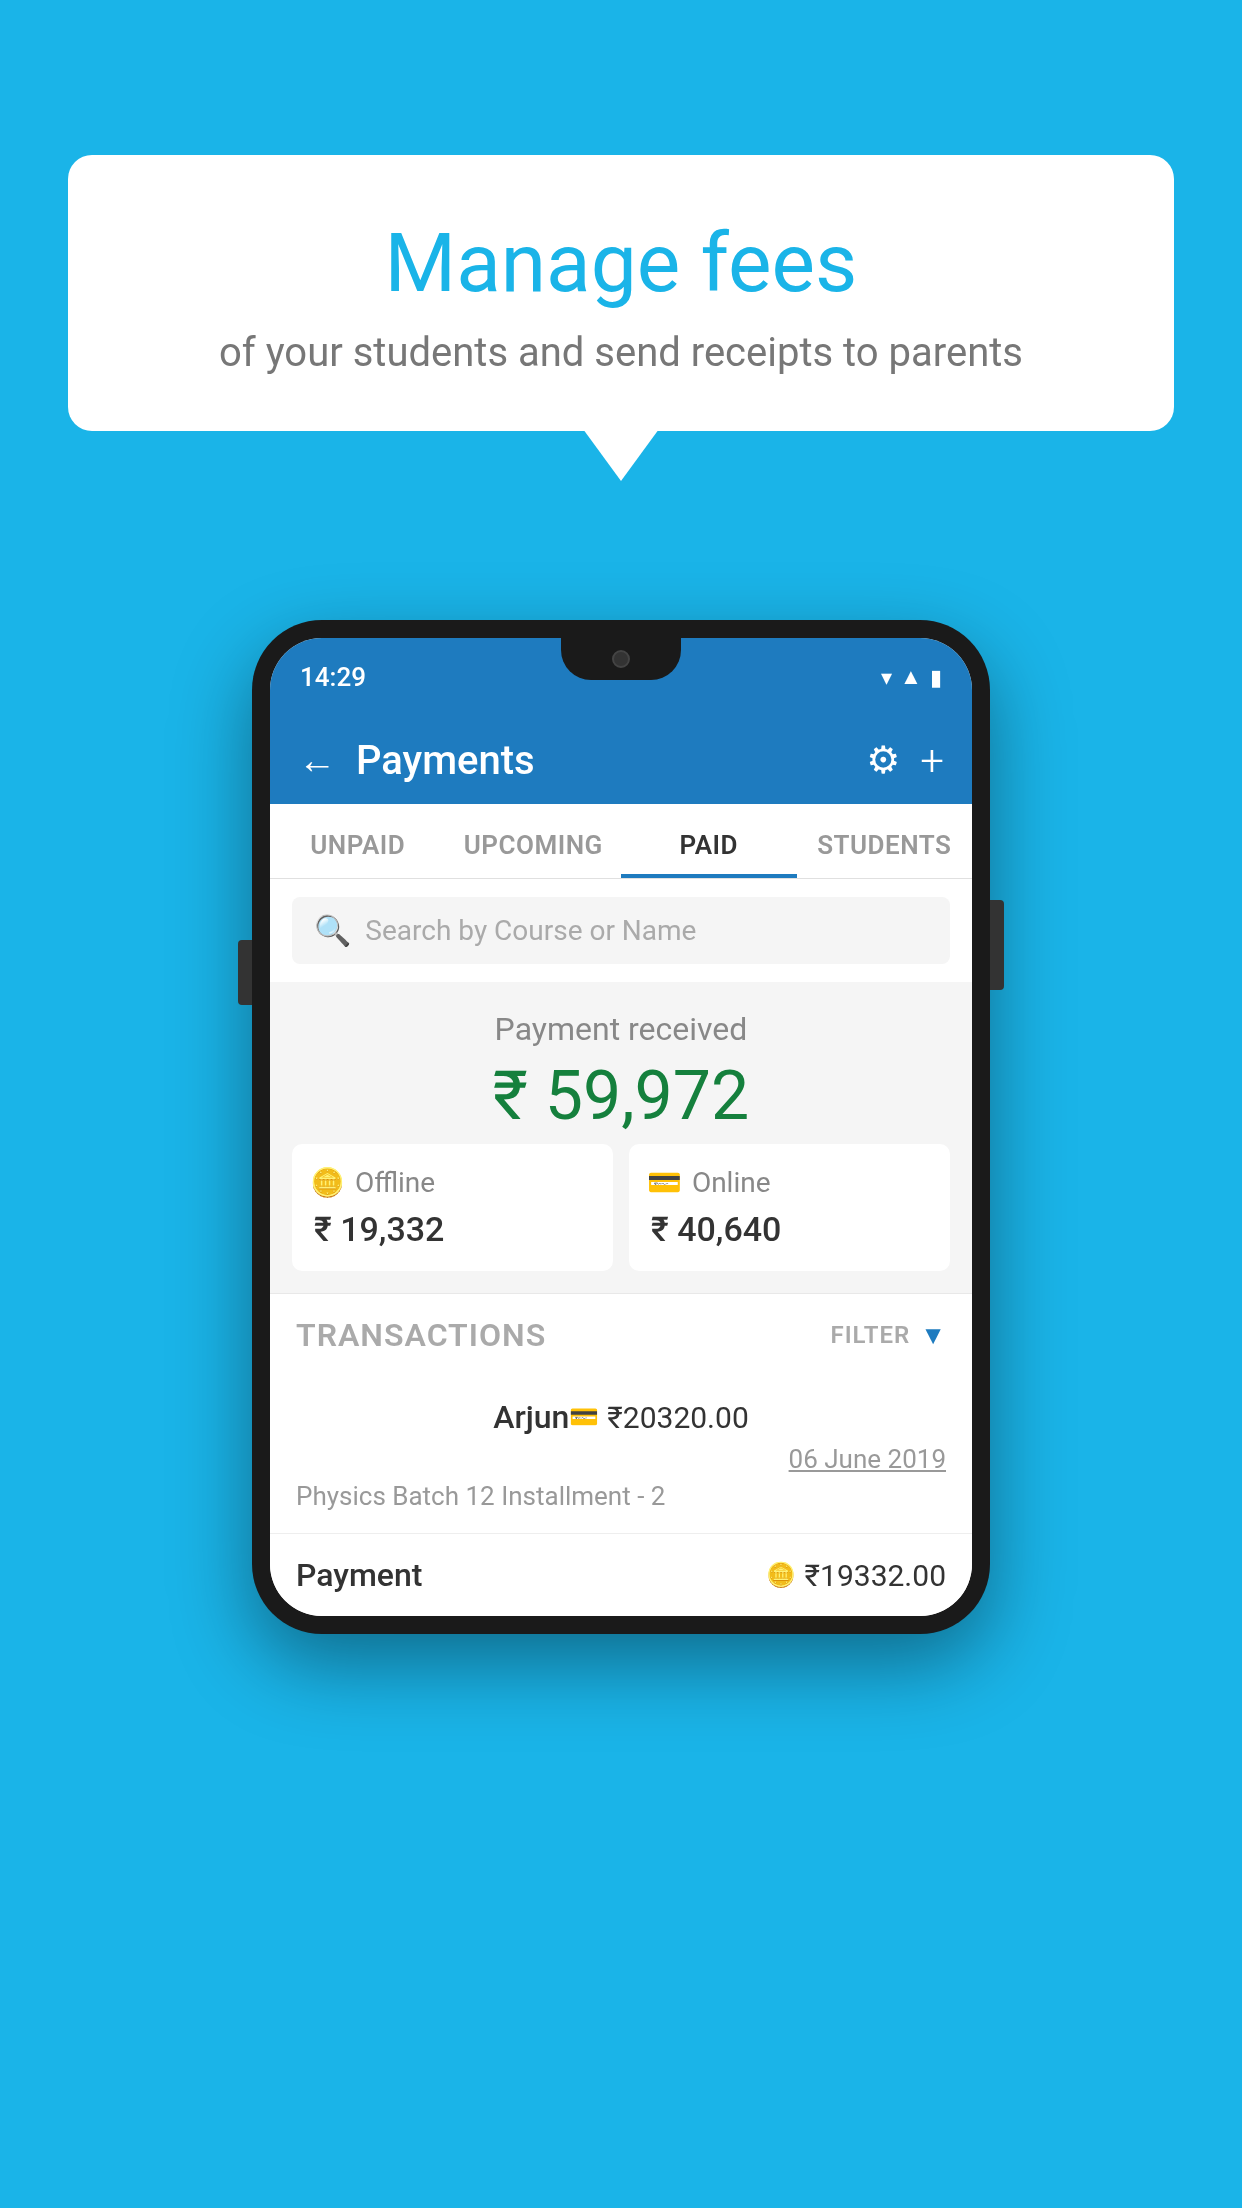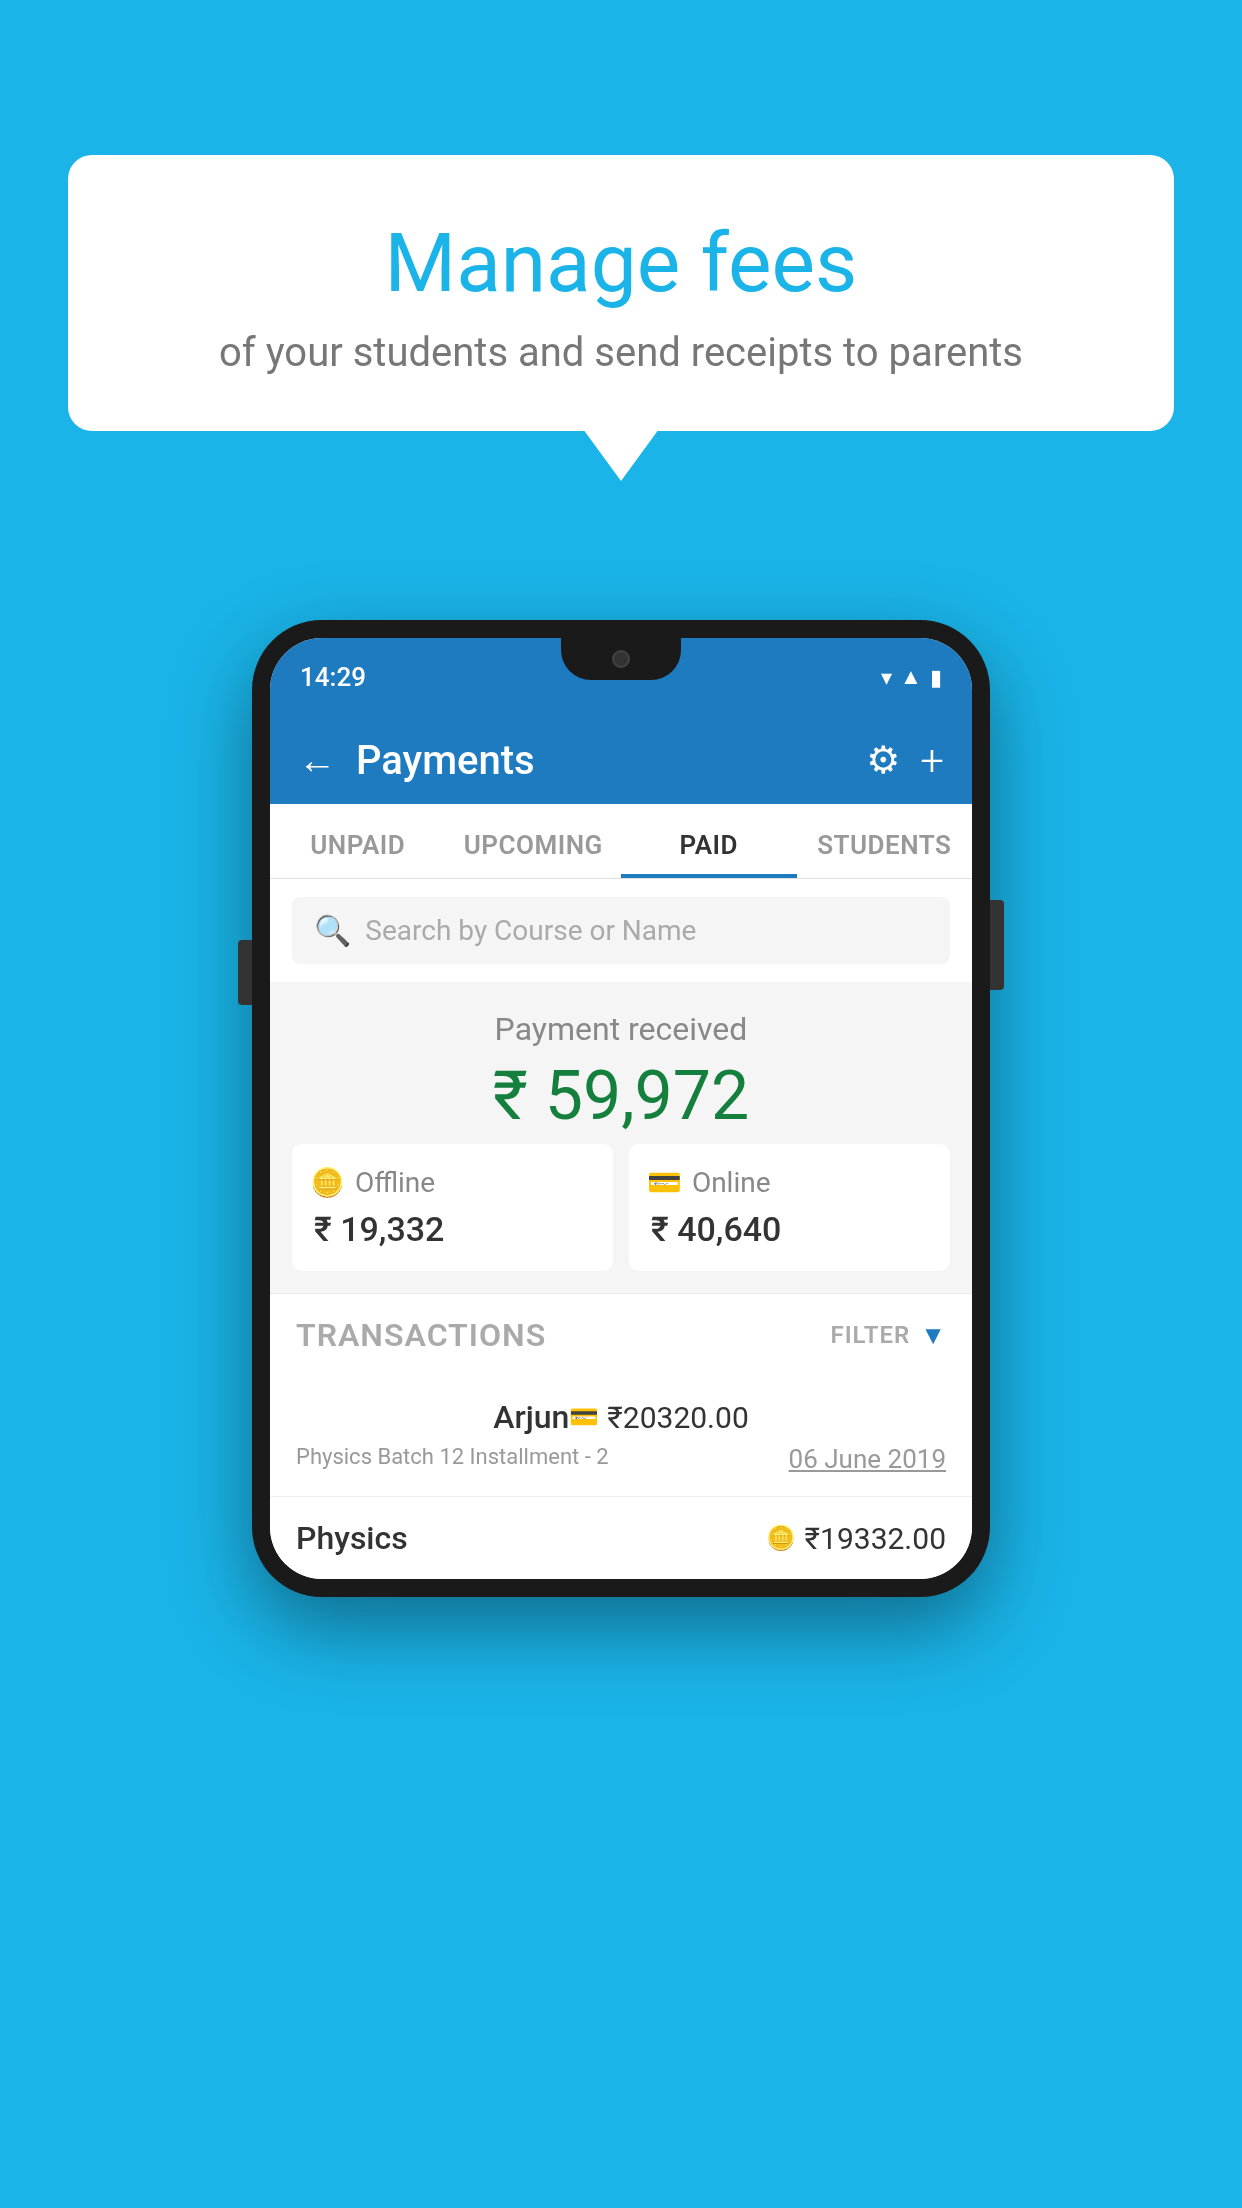"Physics Batch 12 Installment -" .transaction-course { font-size: 22px -> 26px; margin-top: none -> 37px }
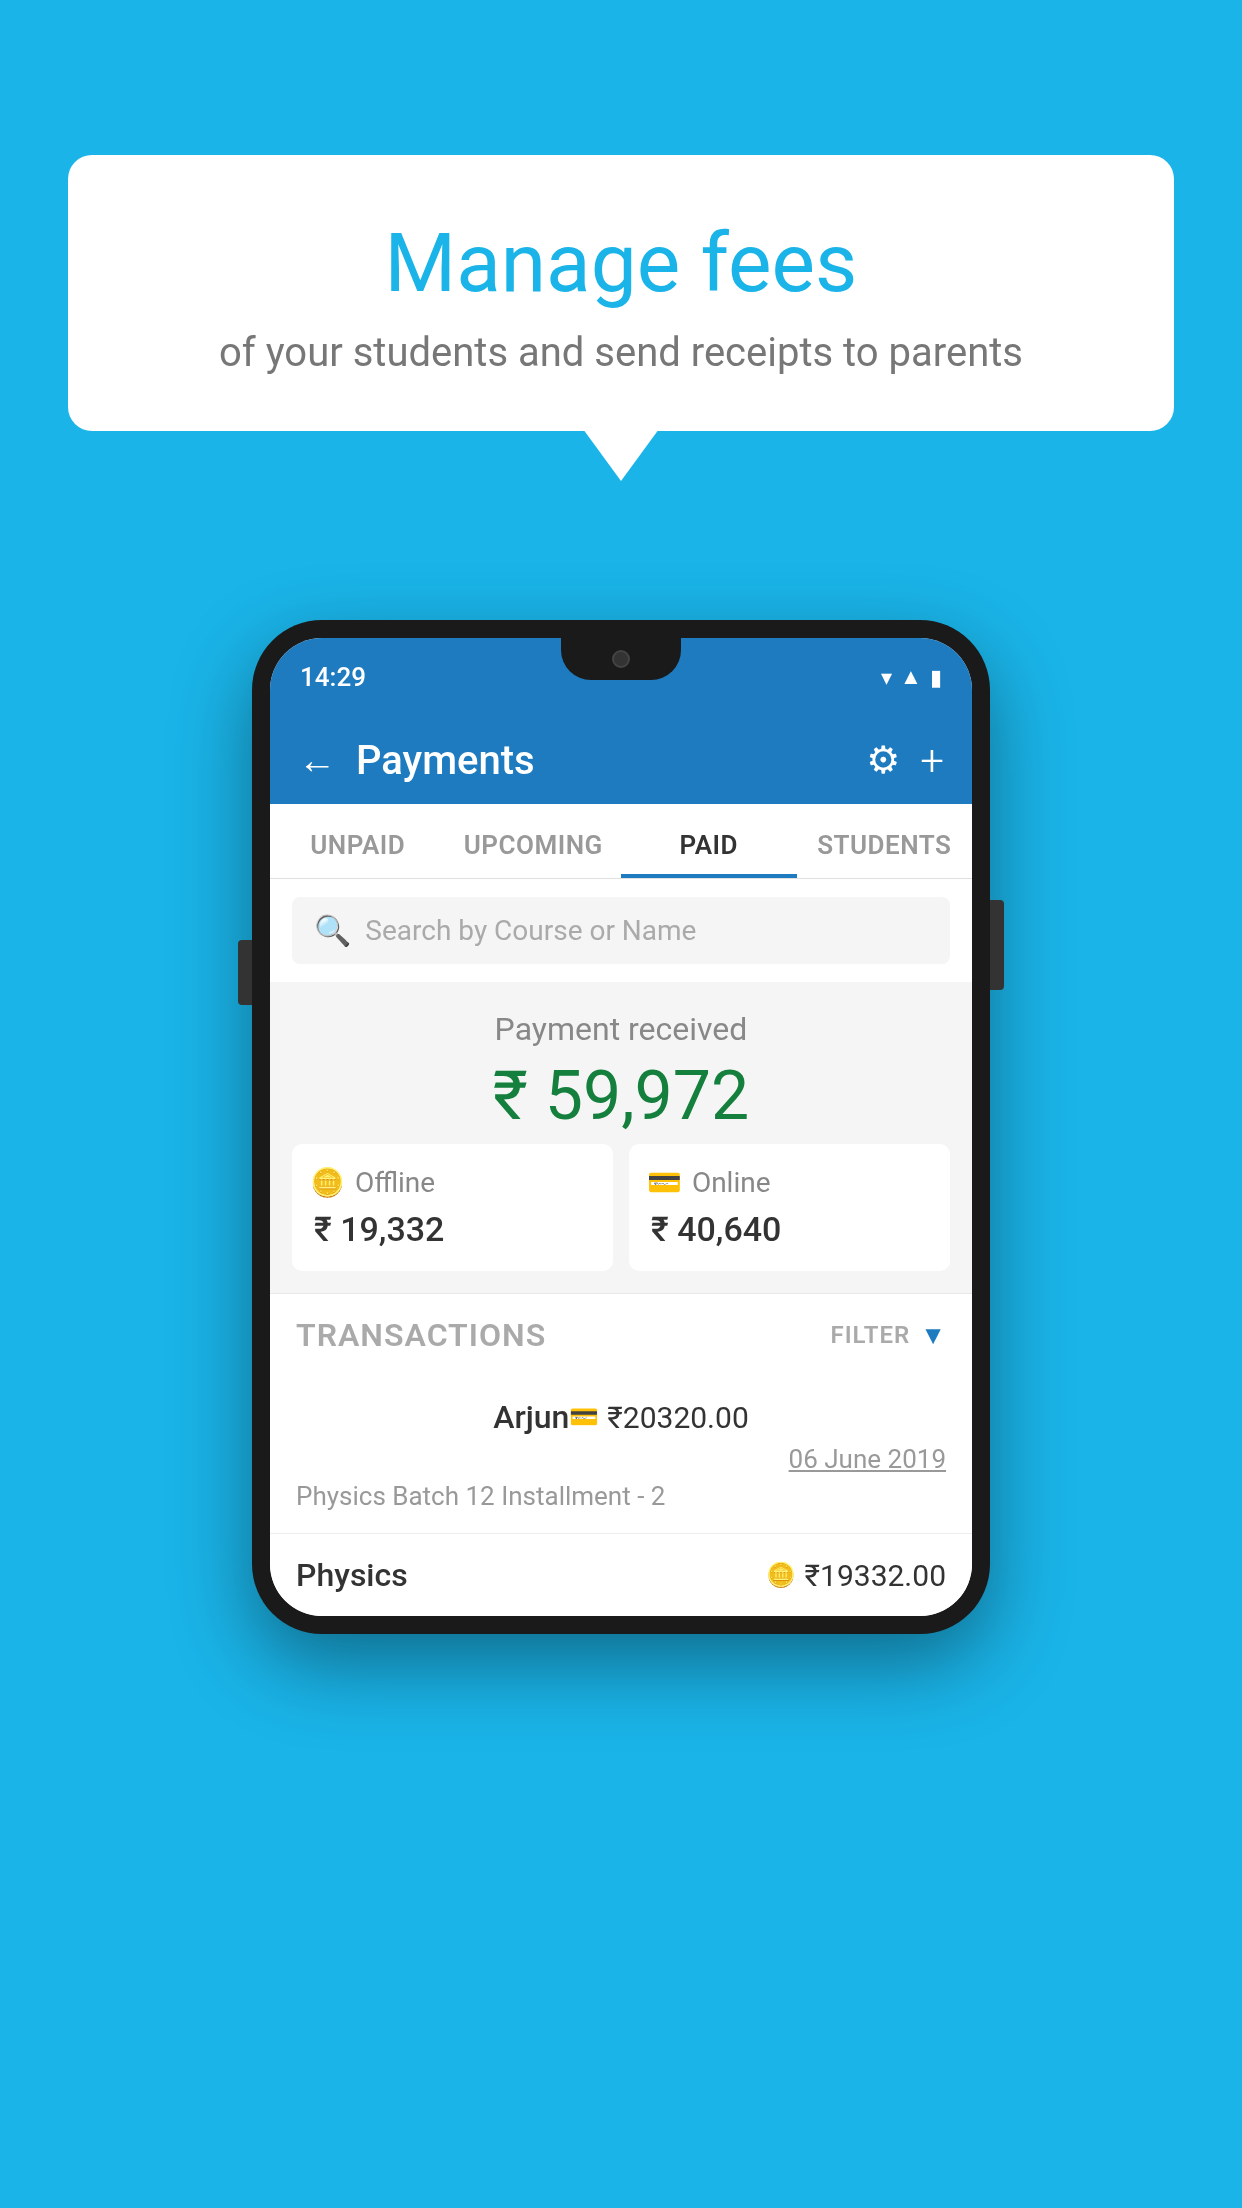"Physics" span.partial-name { text: Physics -> Payment }
